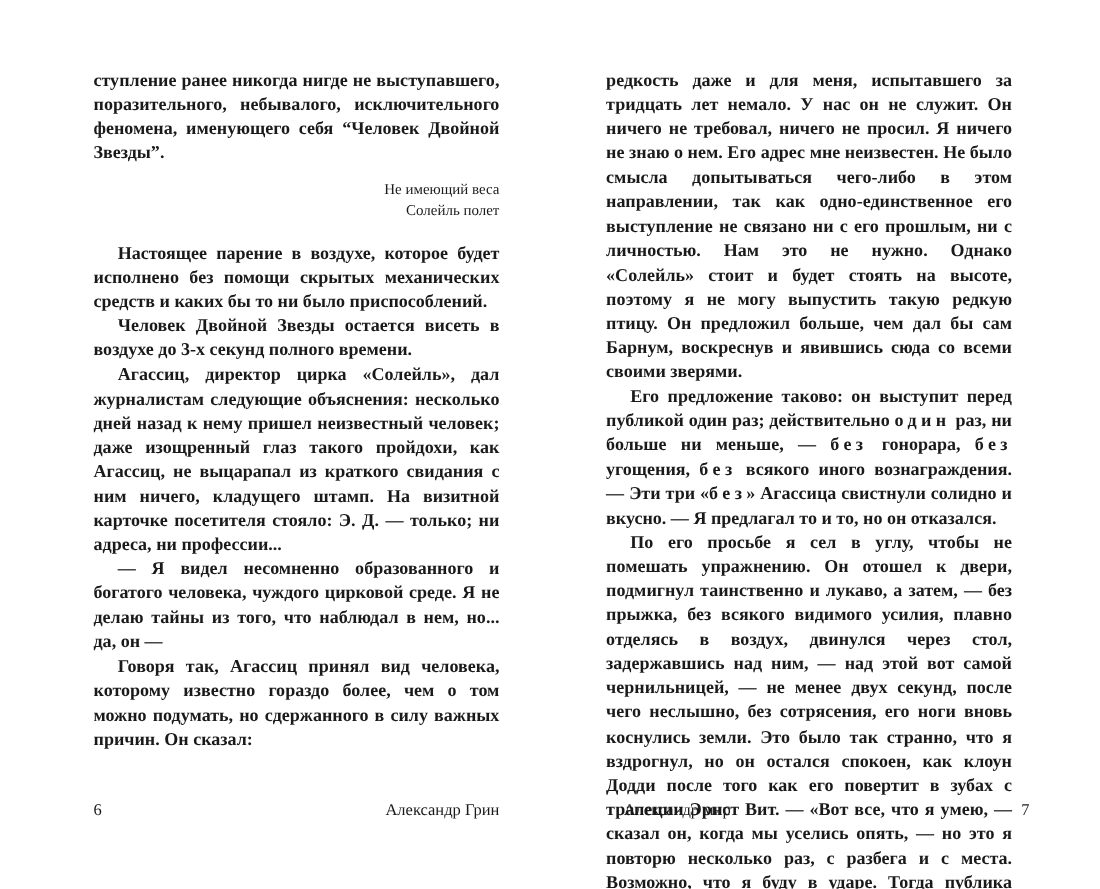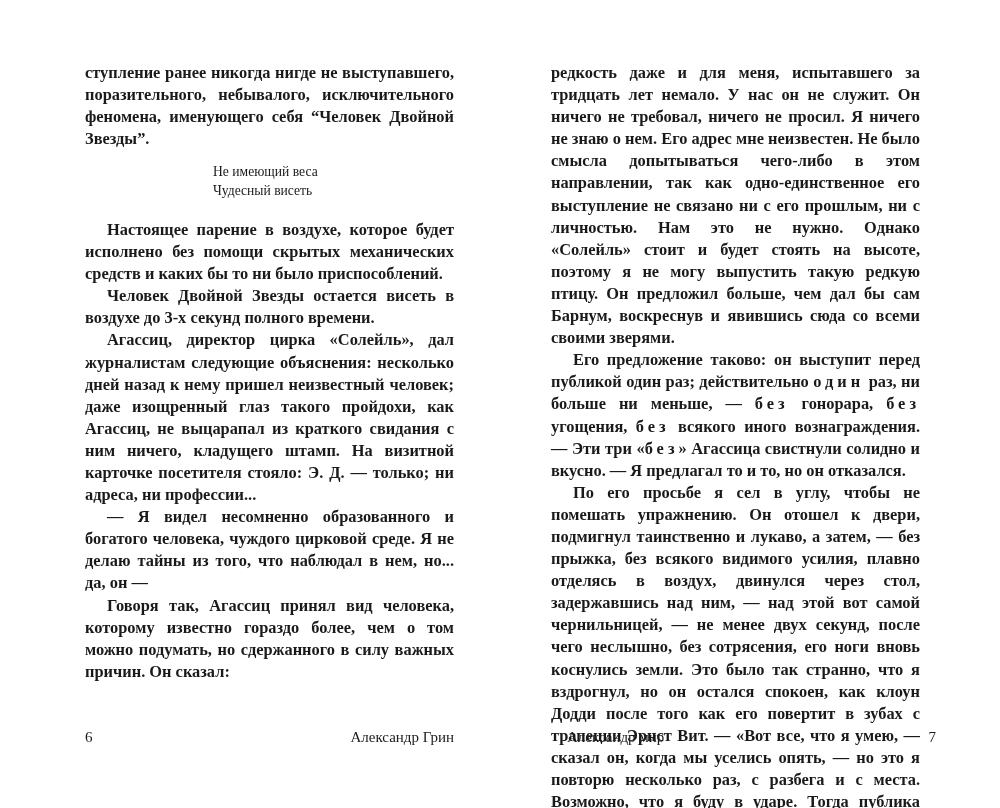"Не имеющий веса" .verse { text-align: left -> right }
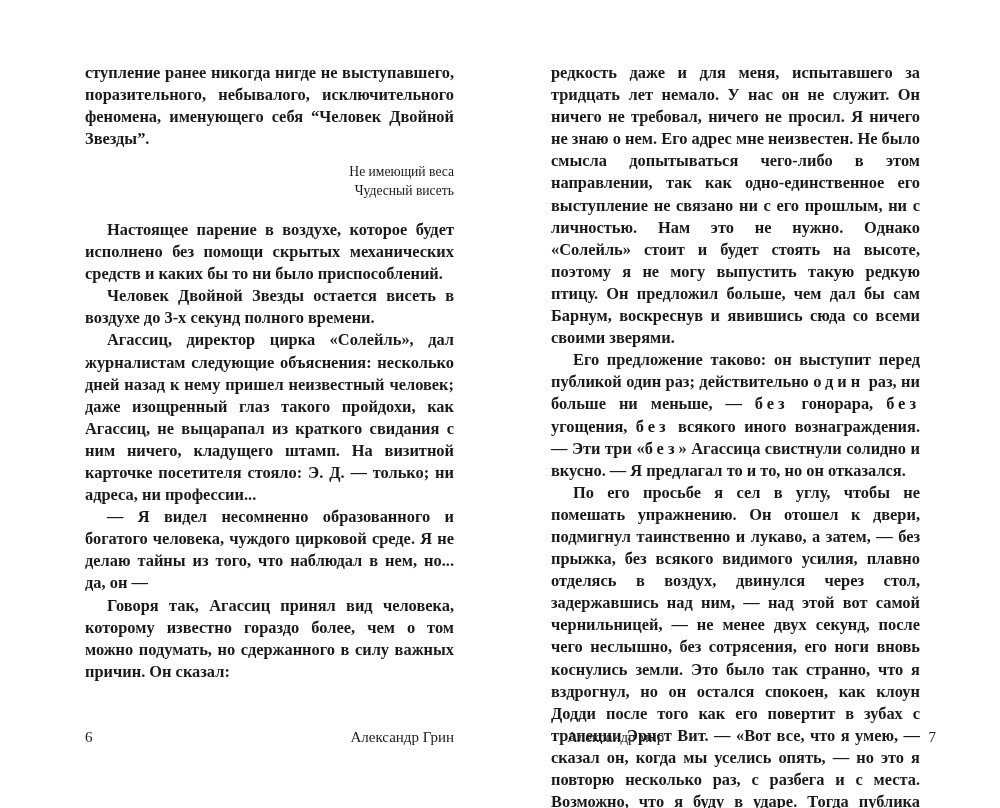"Чудесный висеть" div { text: Чудесный висеть -> Солейль полет }
